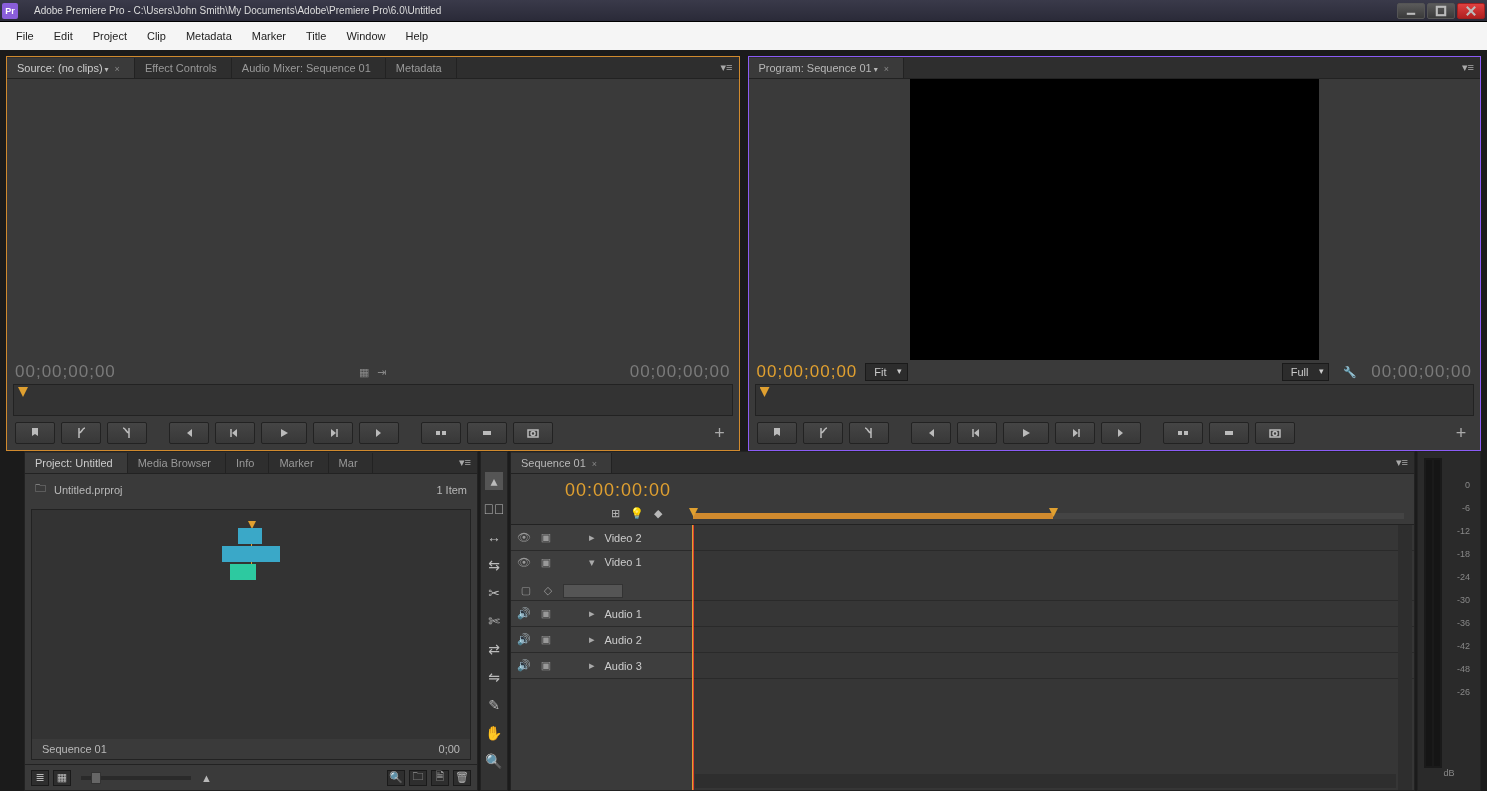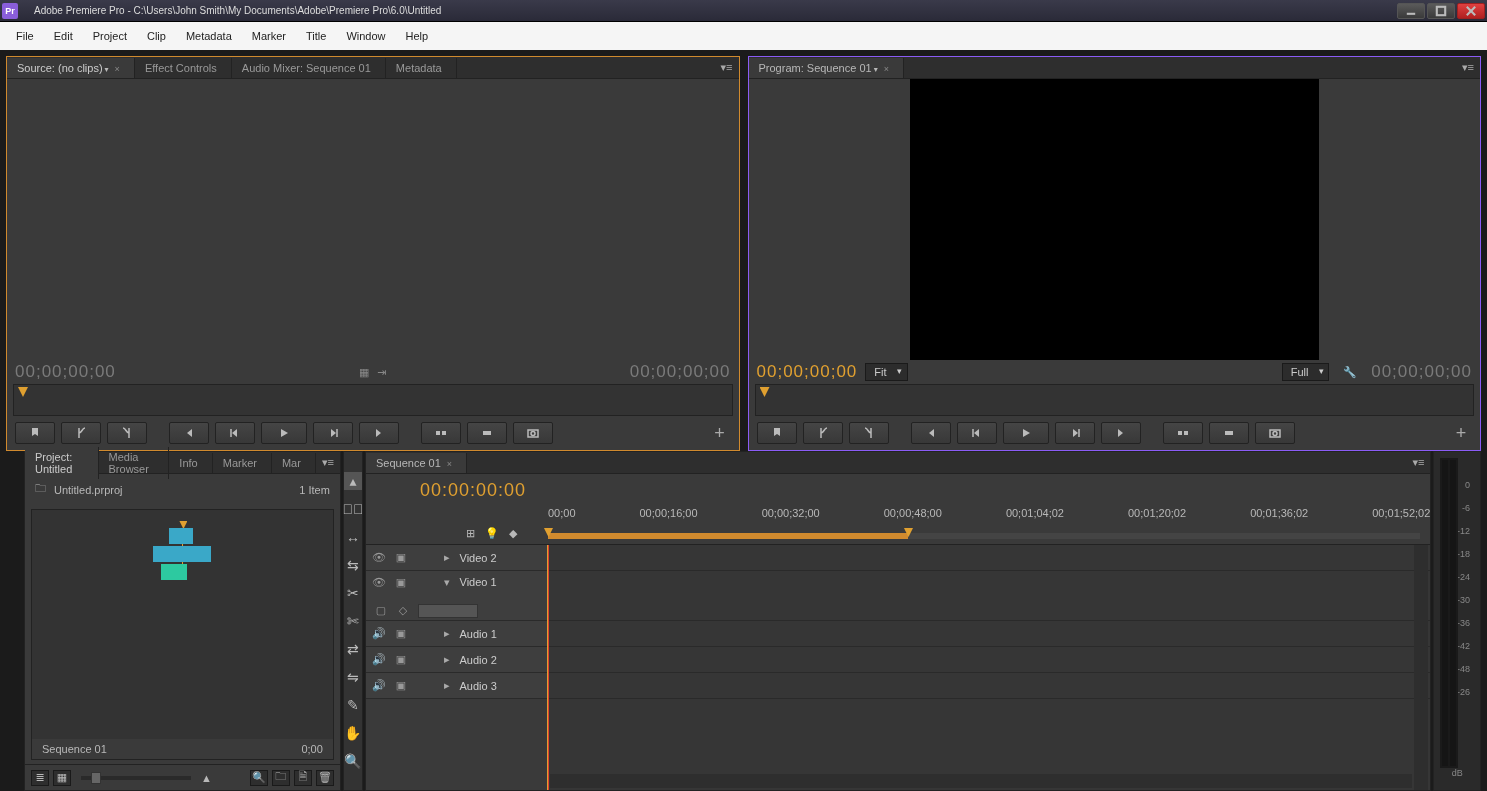"00;00" div.tl-ruler { html: <div> <div> <span>00;00</span> <span>00;00;16;00</span> <span>00;00;32;00</span> <span>00;00;48;00</span> <span>00;01;04;02</span> <span>00;01;20;02</span> <span>00;01;36;02</span> <span>00;01;52;02</span> </div> </div> -> none }
